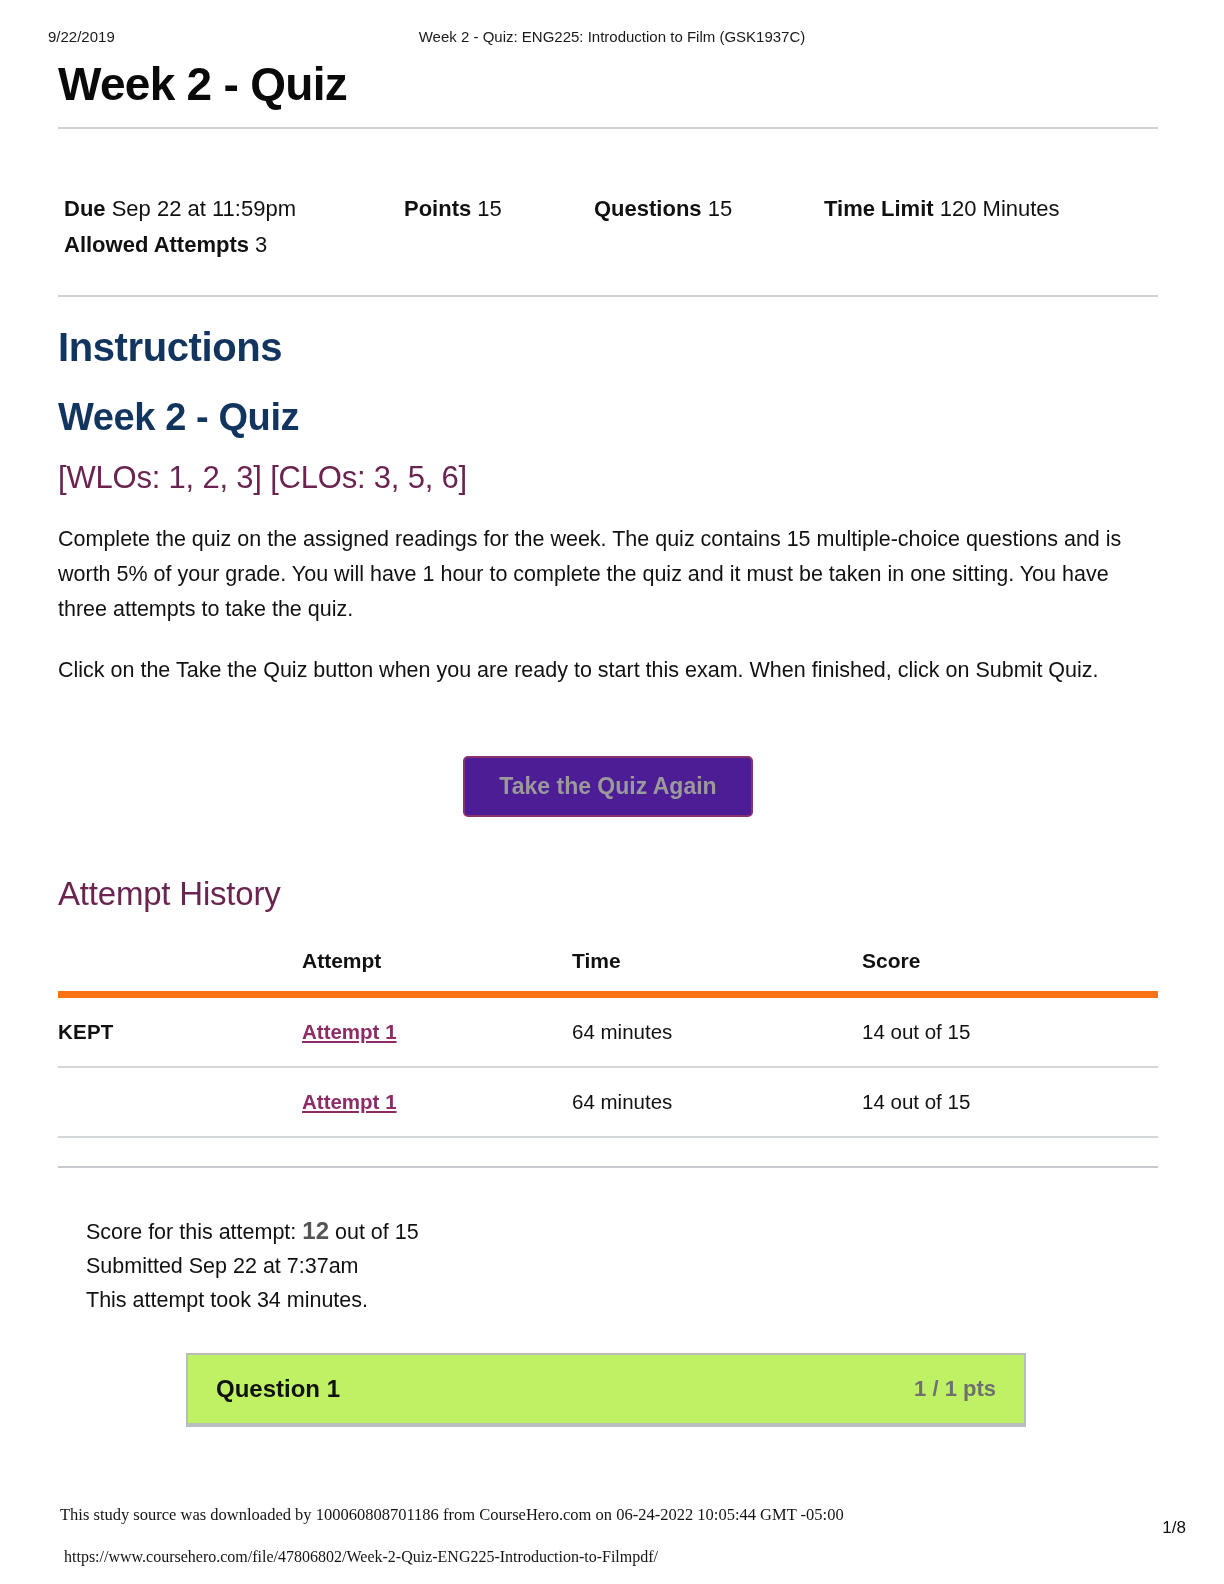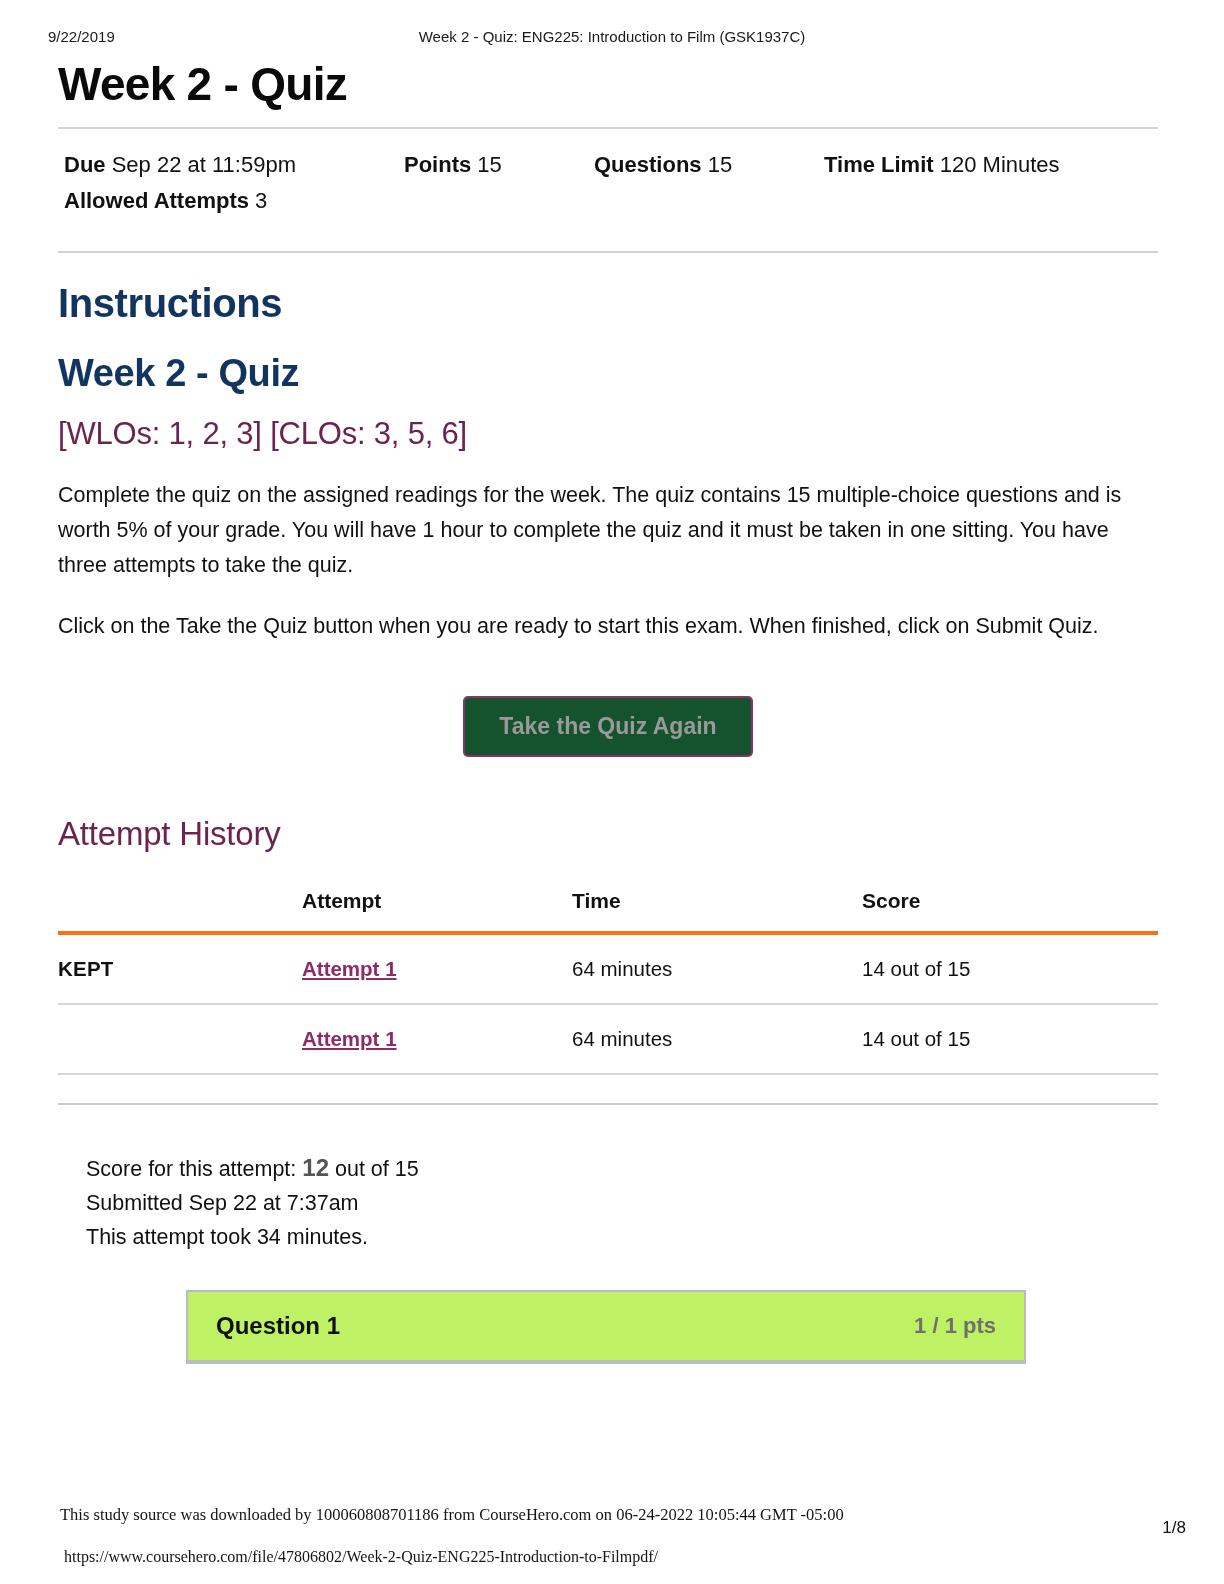"Points 15" .meta-item.points { margin-top: none -> 44px }
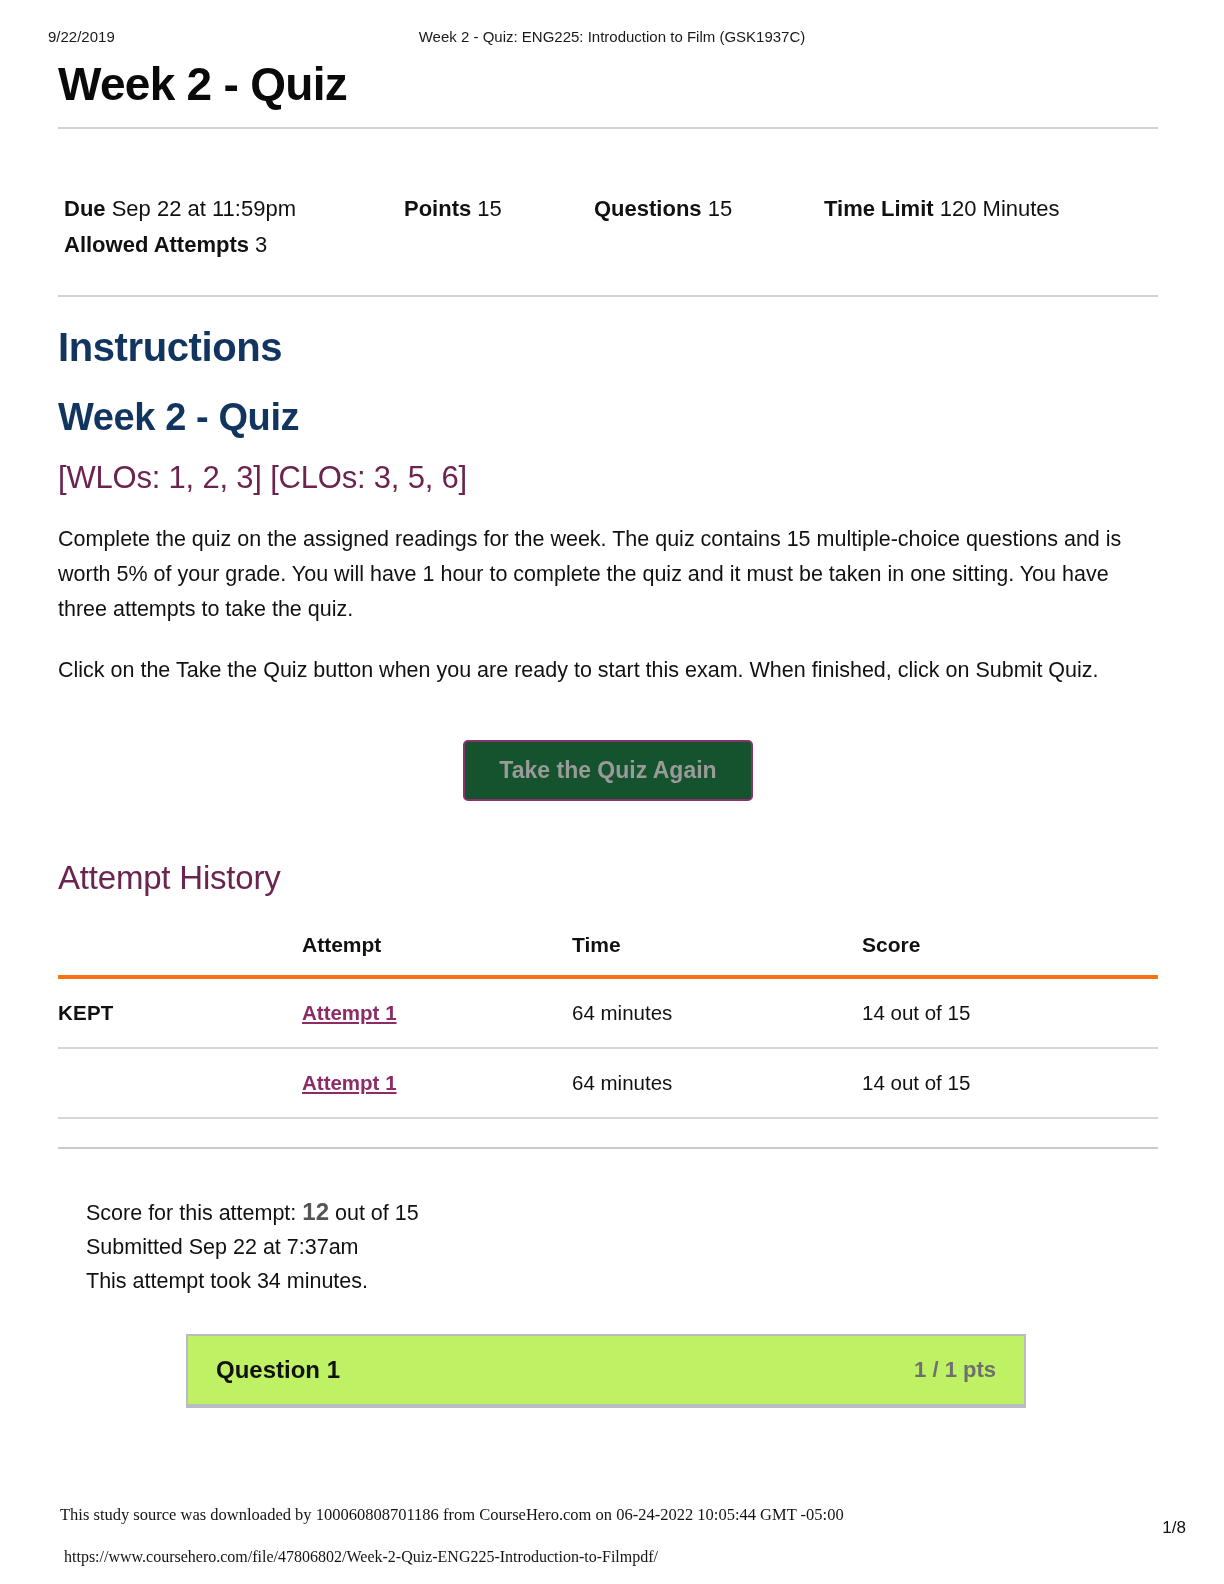"Take the Quiz Again" .btn-take-quiz { background: #14532d -> #4c1d95; margin-top: none -> 16px }
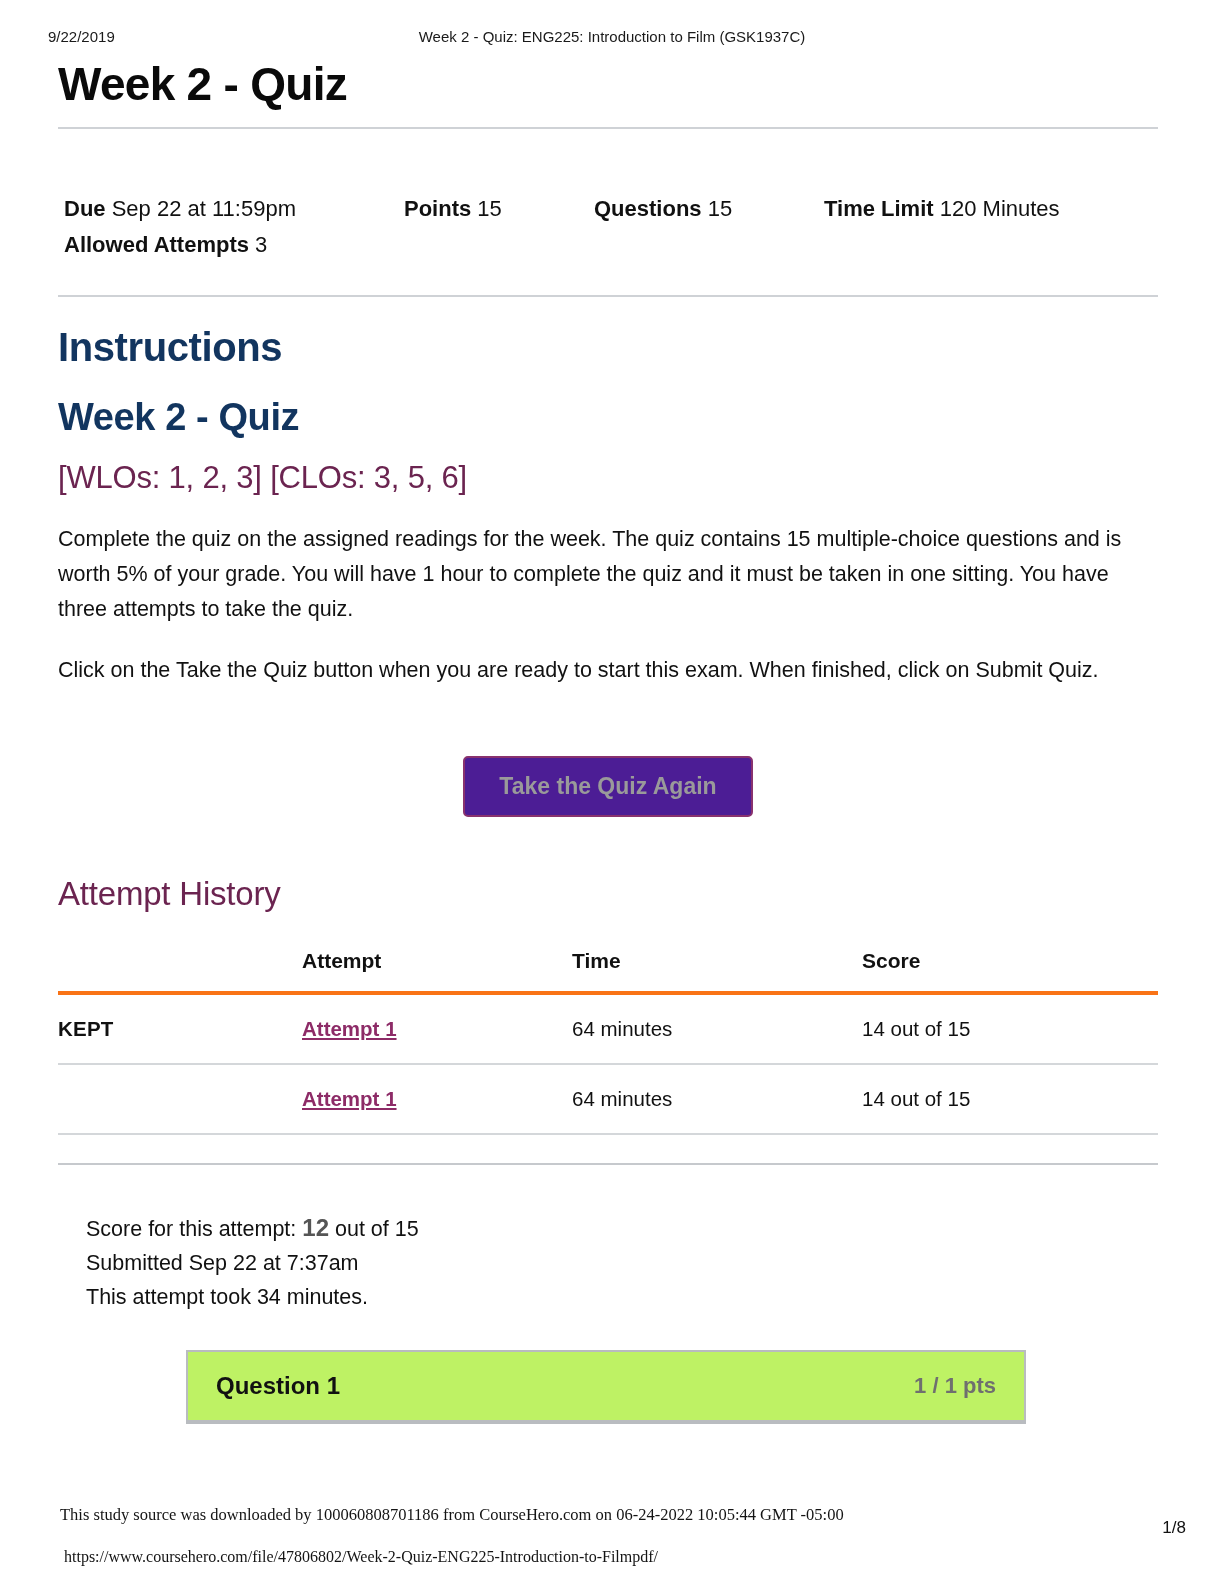"Attempt" table.history th { border-bottom: 4px solid #f97316 -> 7px solid #f97316 }
